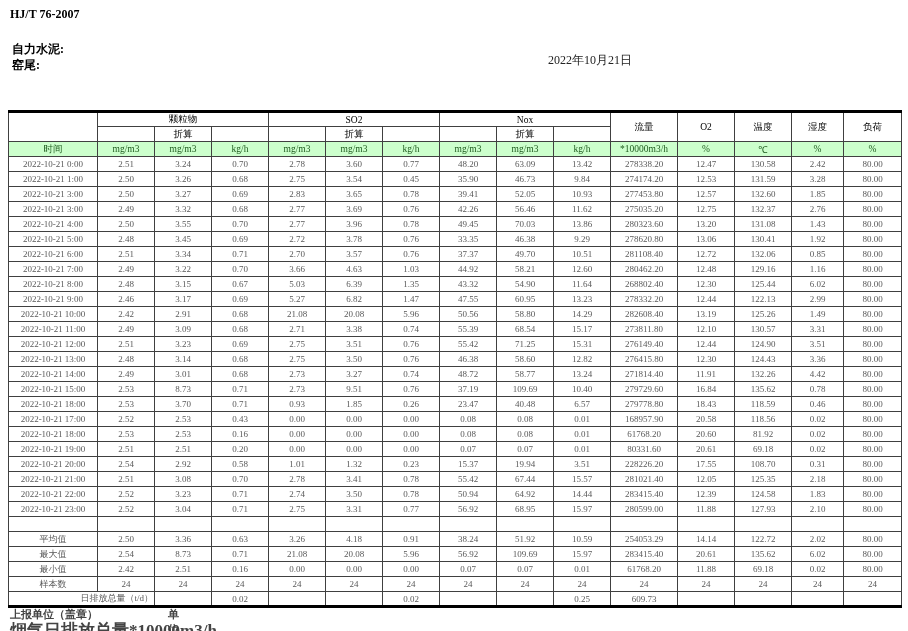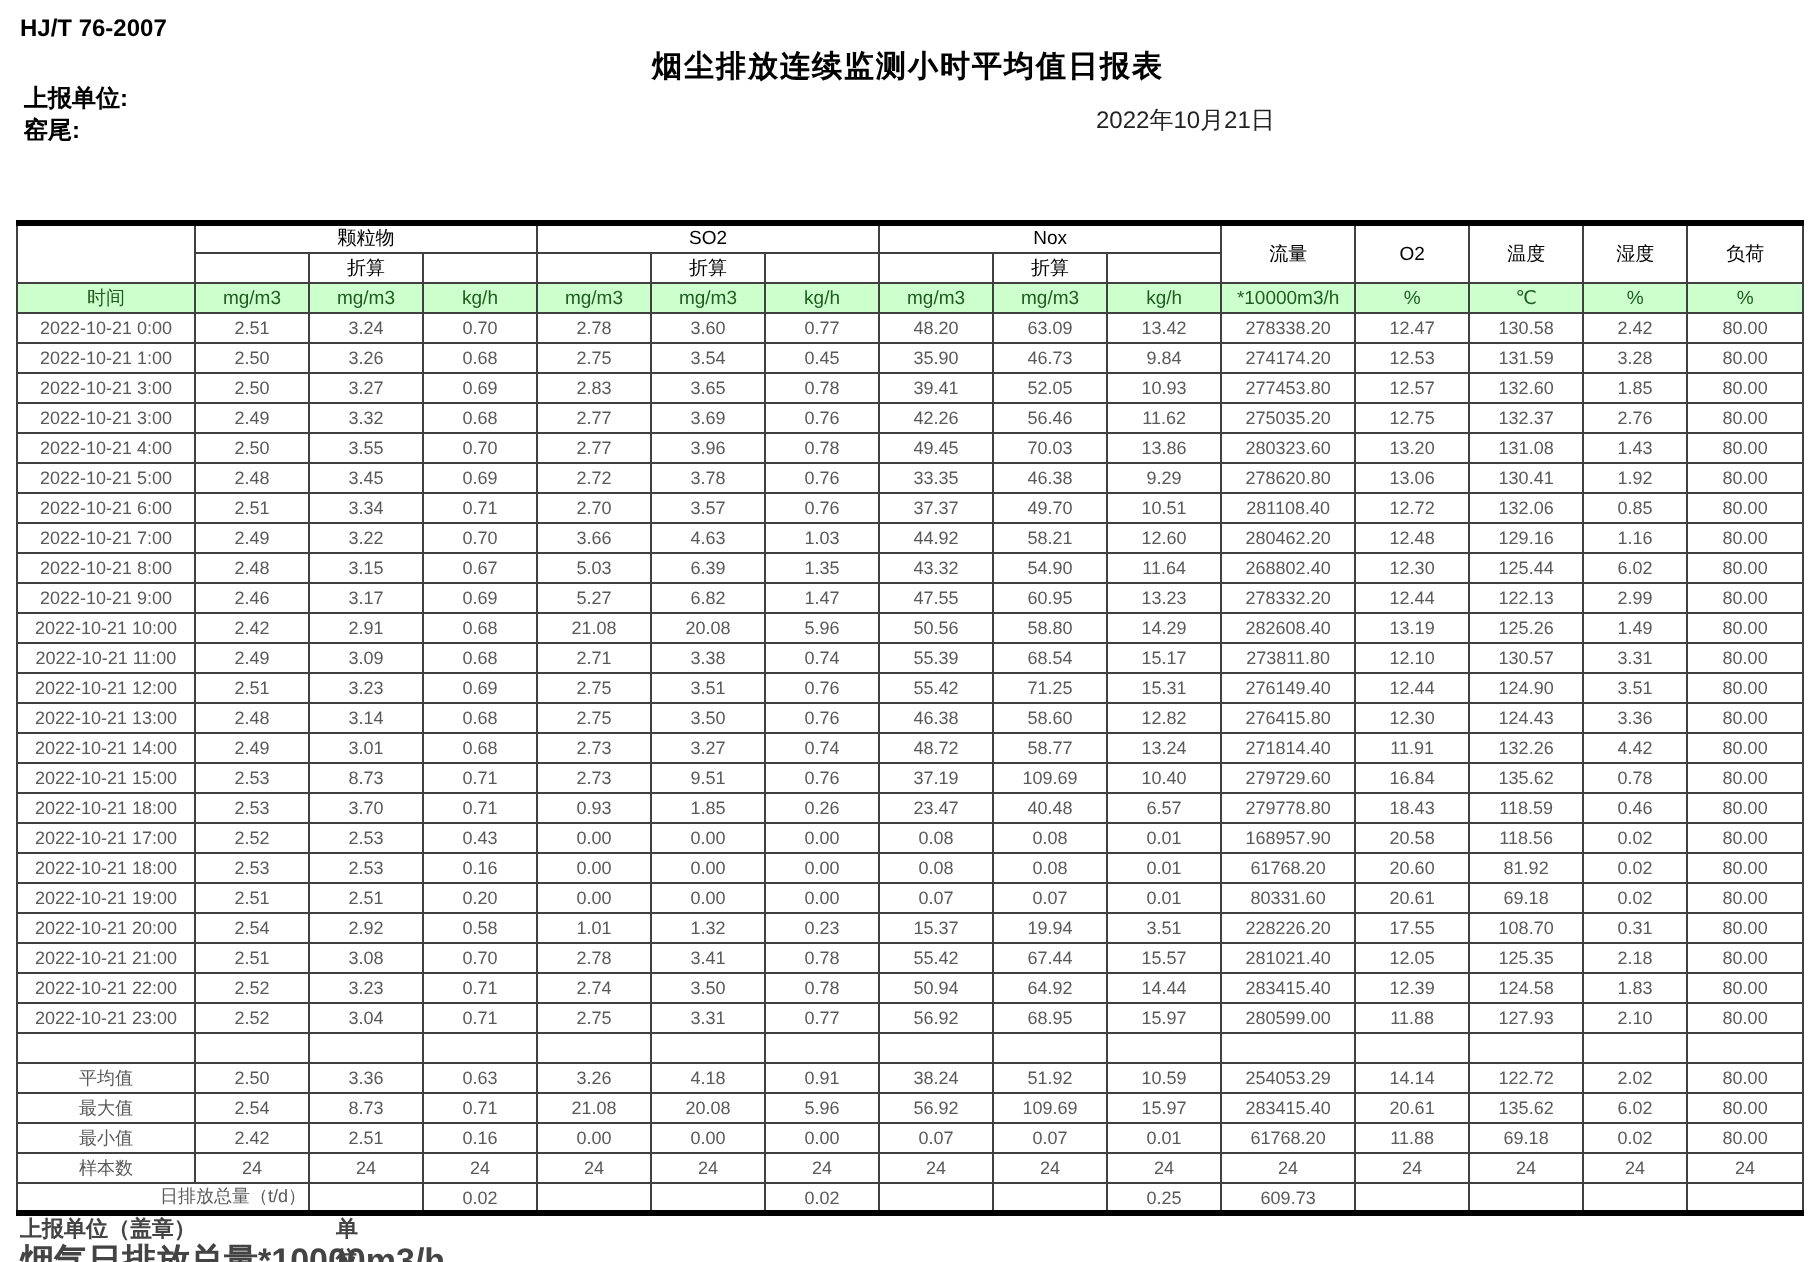"HJ/T 76-2007" .page { font-family: none -> Liberation Serif, serif }
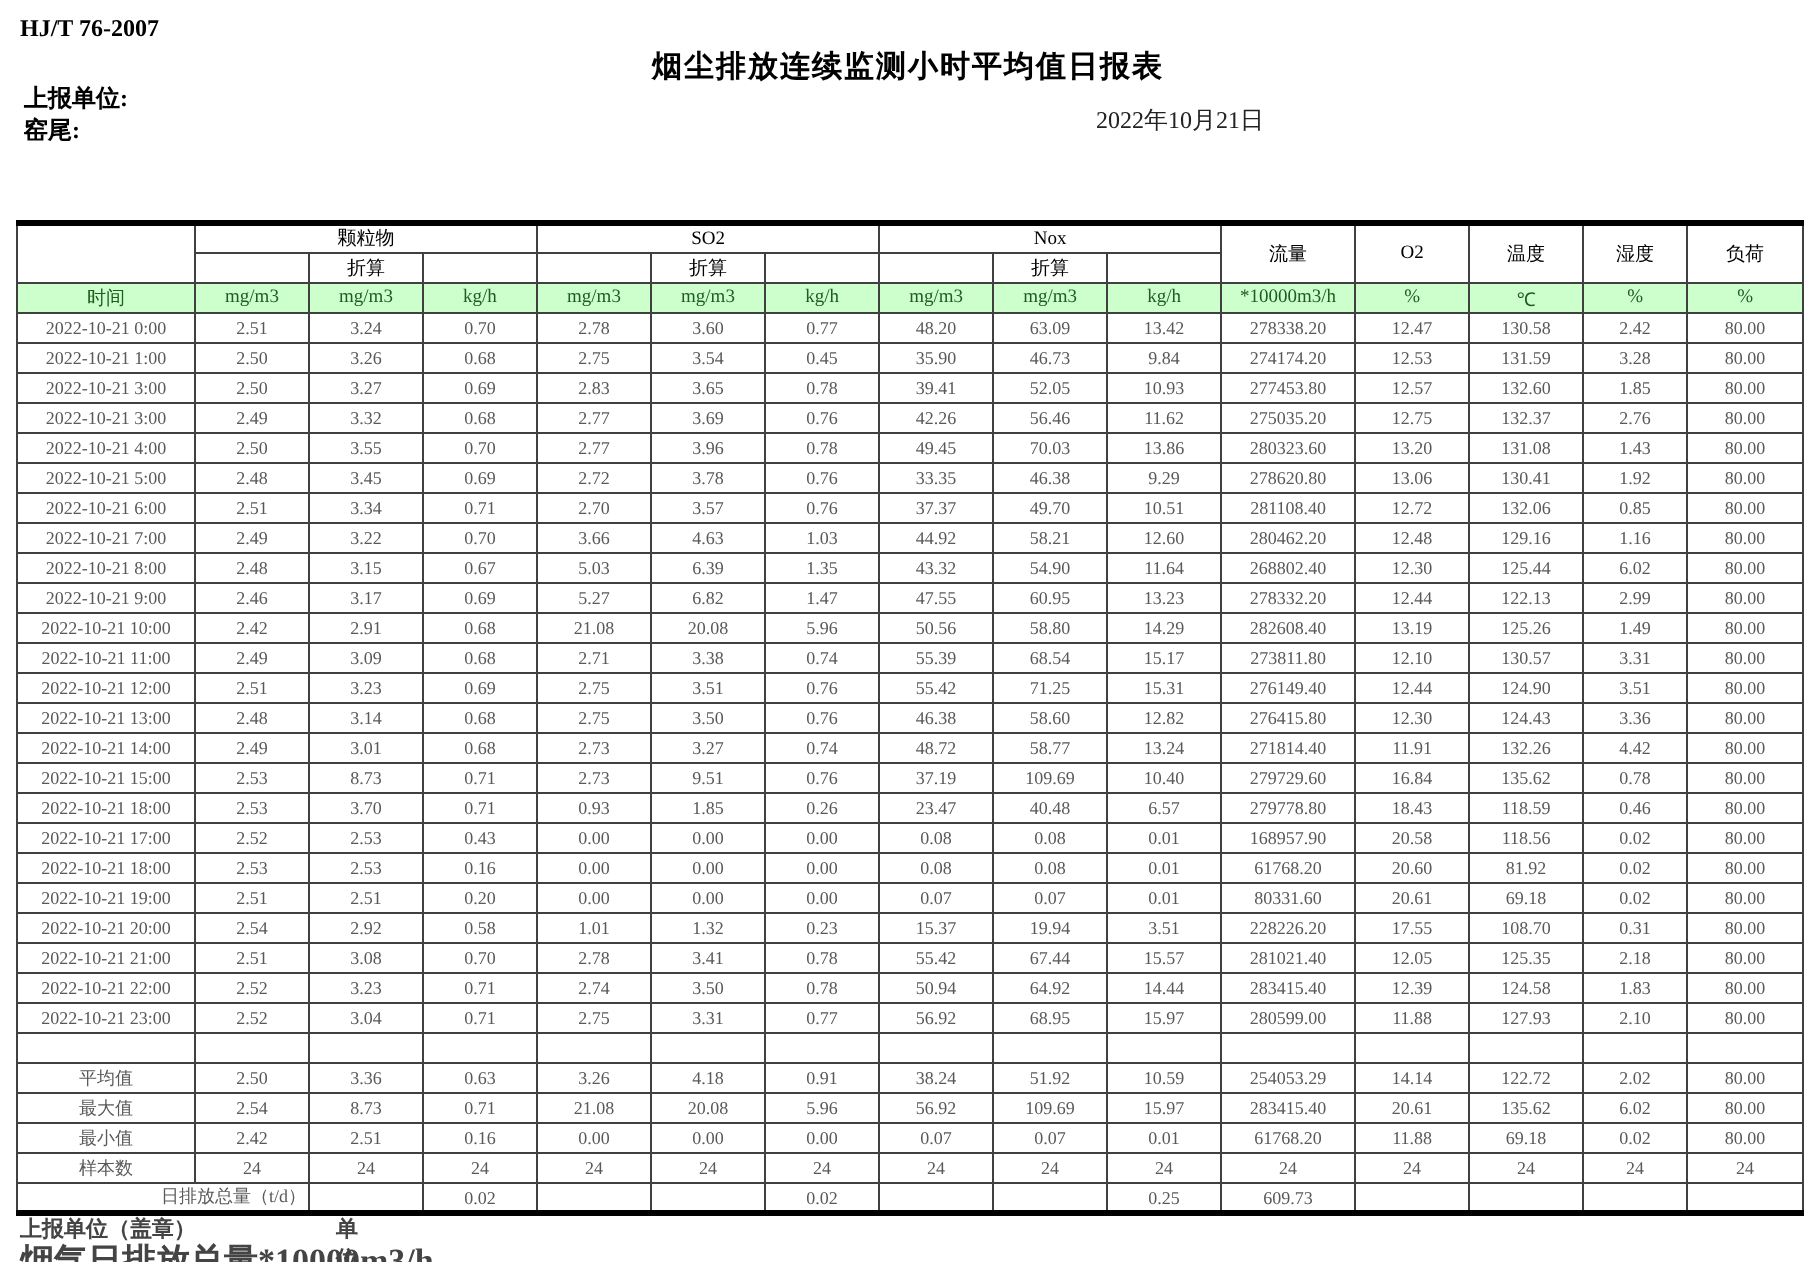"烟尘排放连续监测小时平均值日报表" div.title { html: <div>烟尘排放连续监测小时平均值日报表</div> -> none }
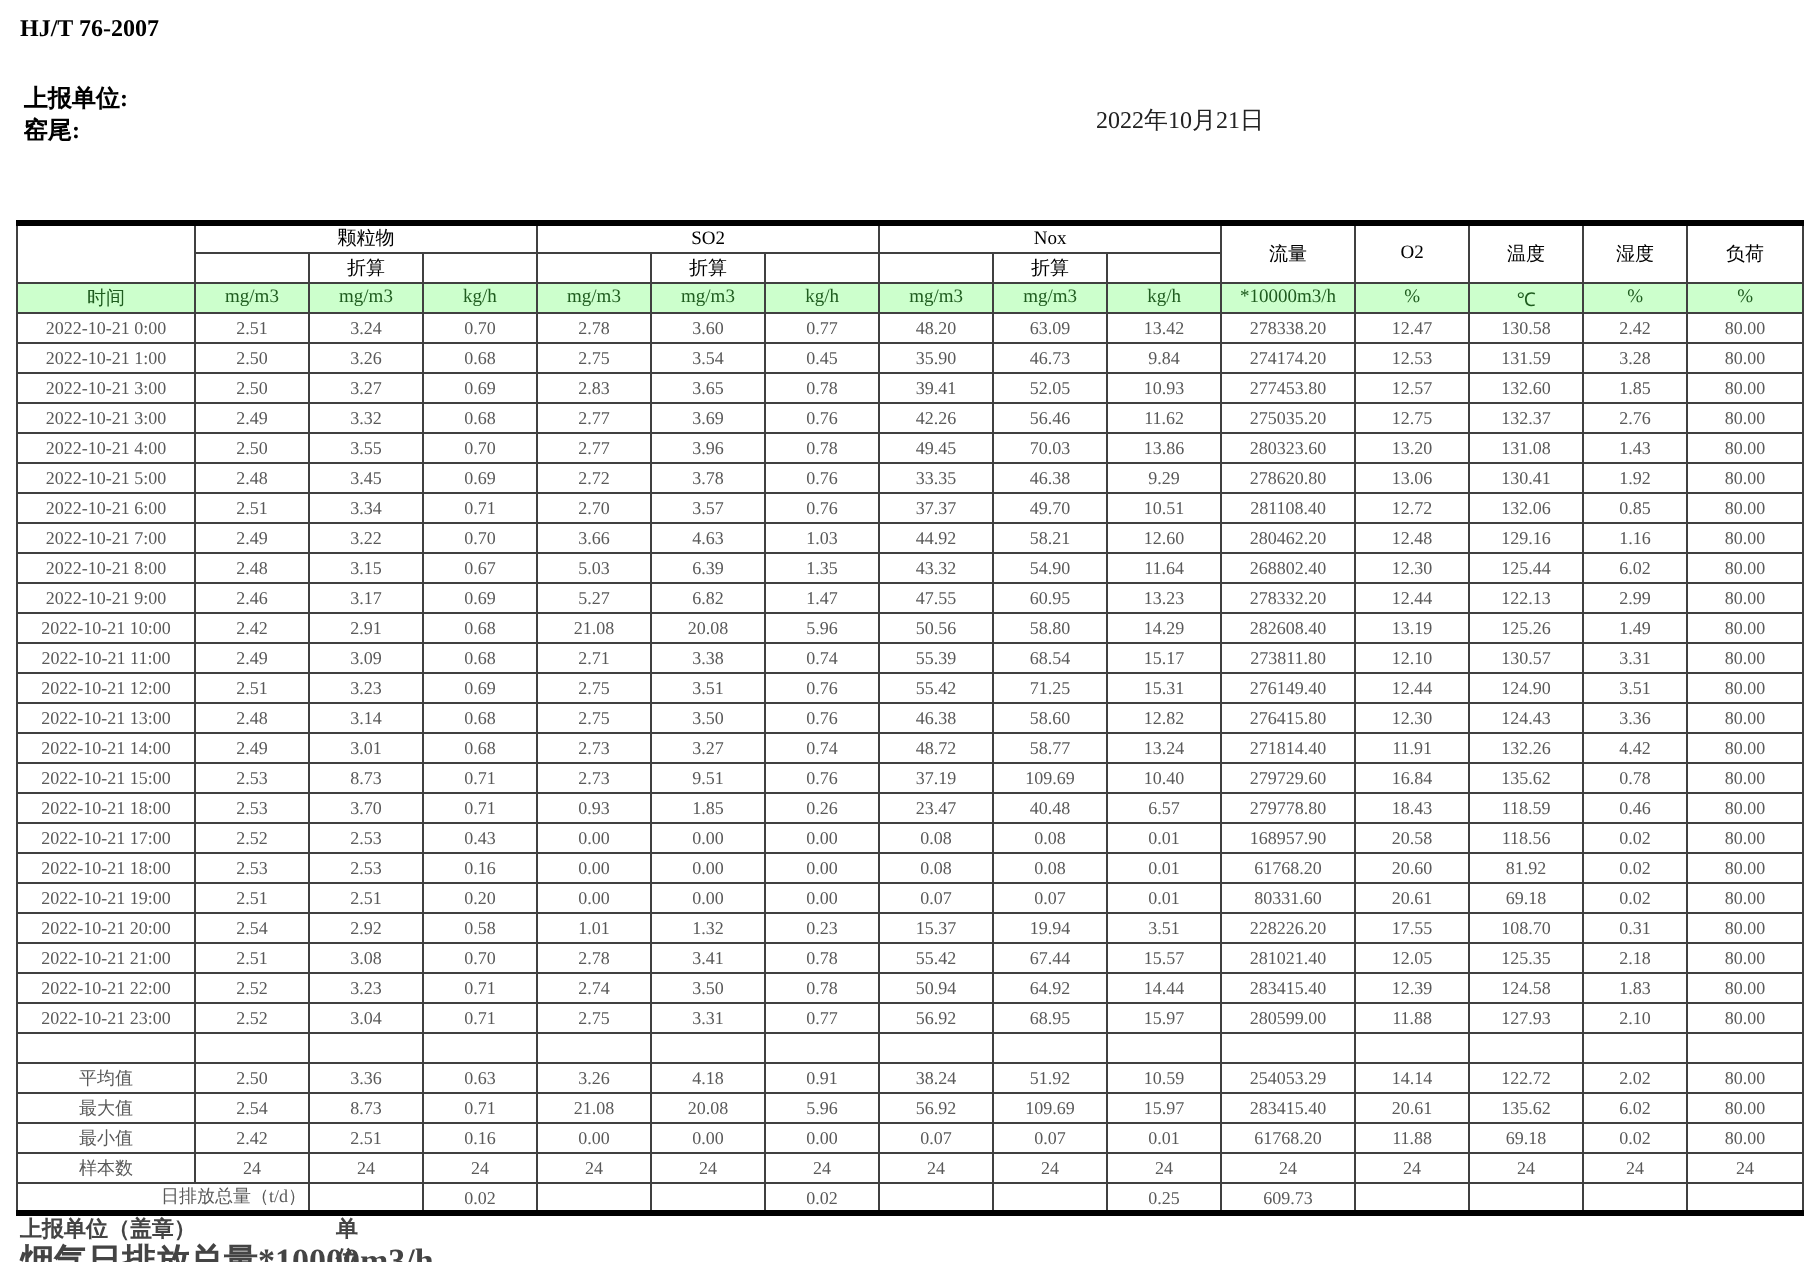"上报单位:" div.company { text: 上报单位 -> 自力水泥 }
